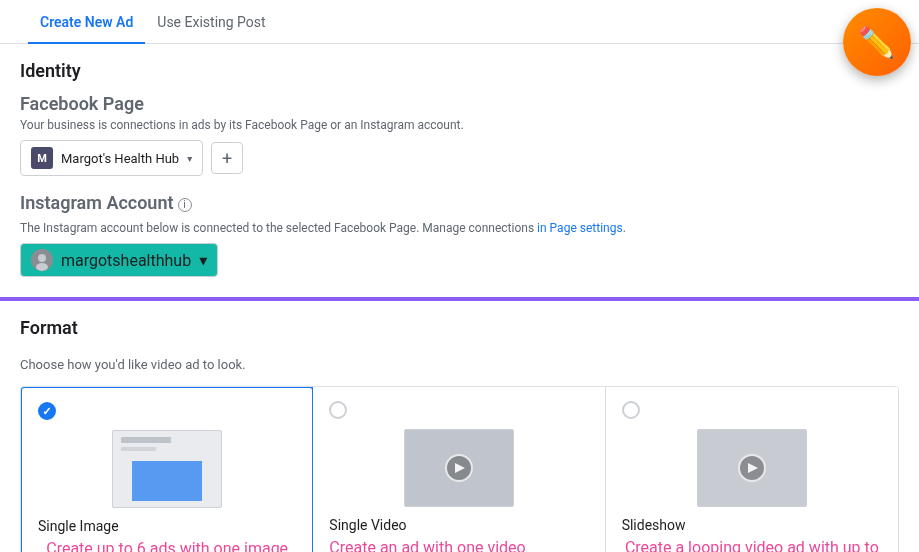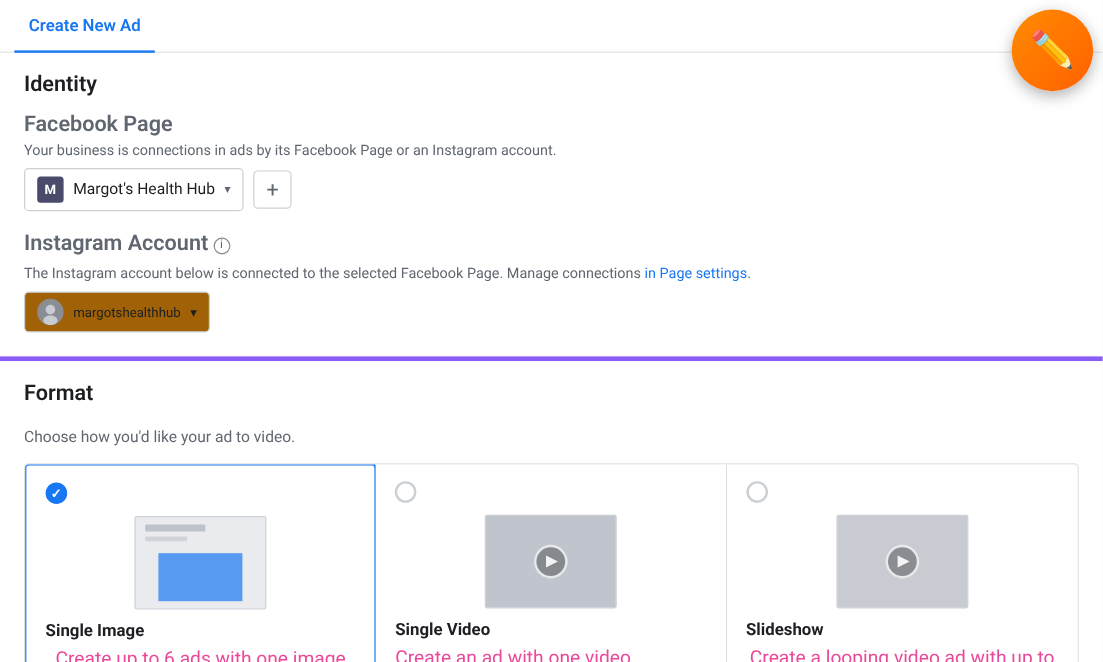"Create New Ad" .tabs { padding: 0 12px -> 0 28px }
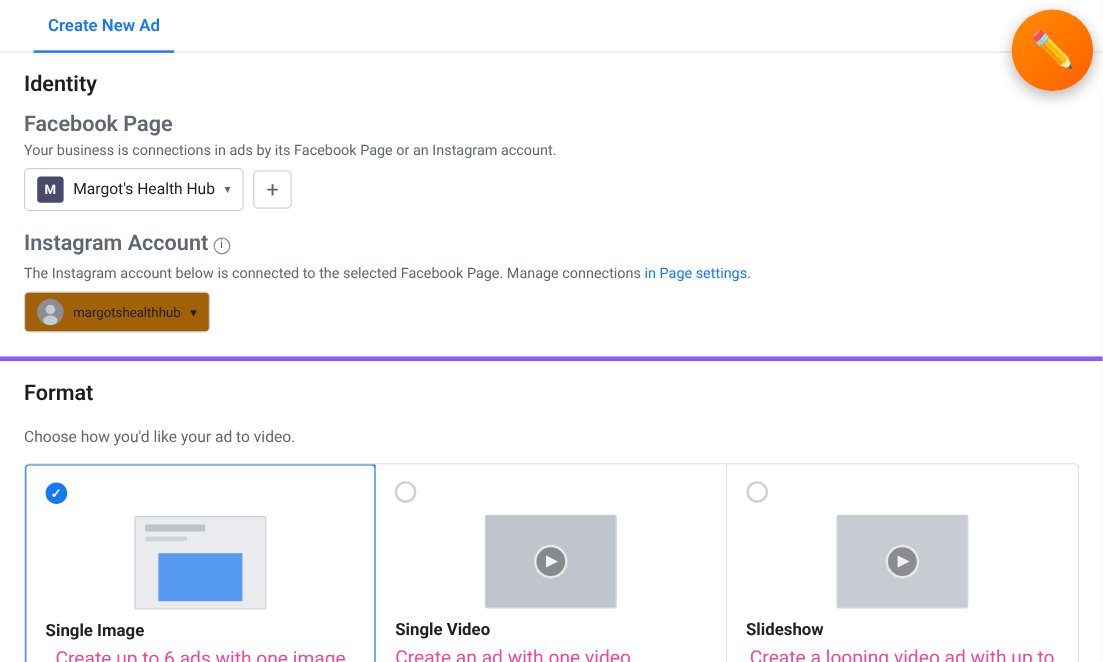"Use Existing Post" div.tab { html: none -> <div>Use Existing Post</div> }
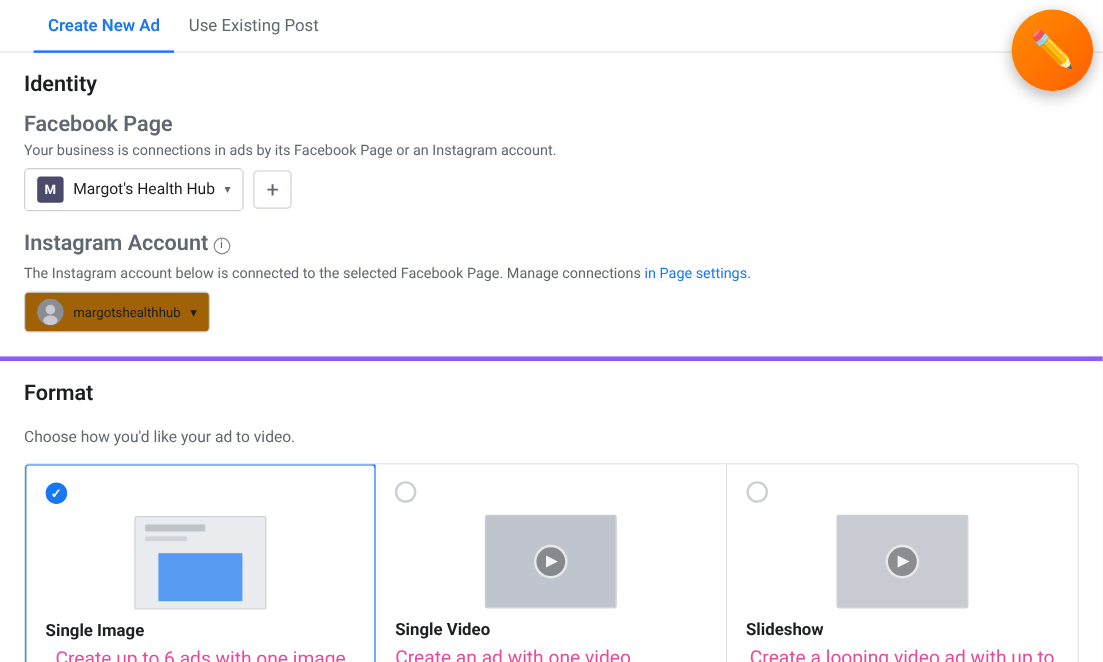"margotshealthhub" .ig-dropdown { background: #a16207 -> #14b8a6; font-size: 11px -> 16px }
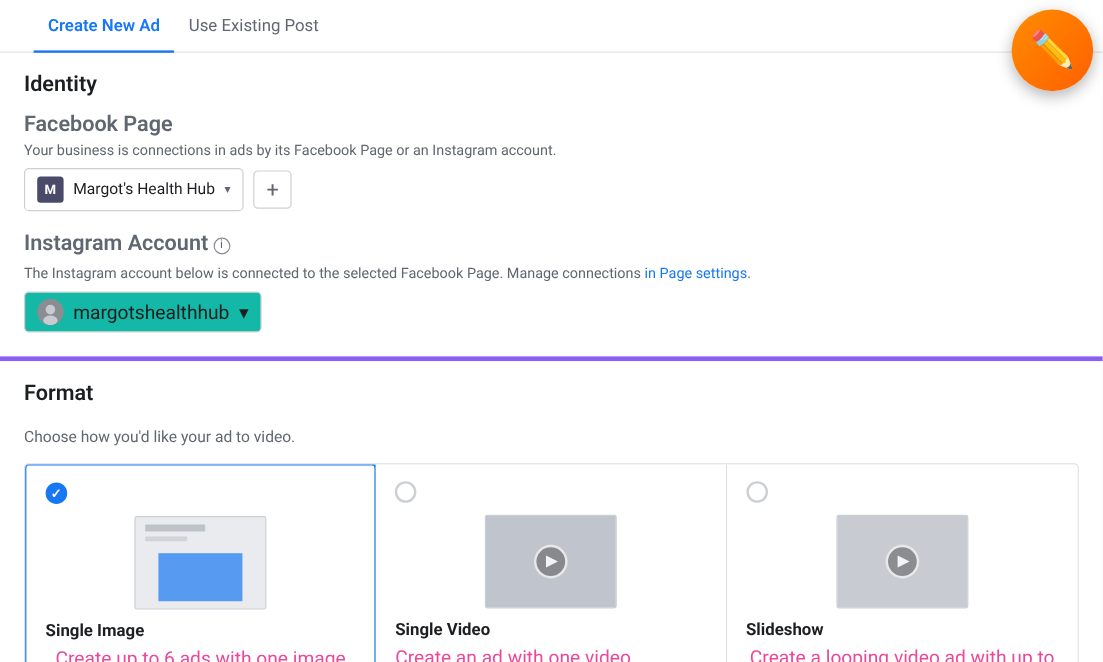"Choose how you'd like your" div.format-subtitle { text: your ad to video -> video ad to look }
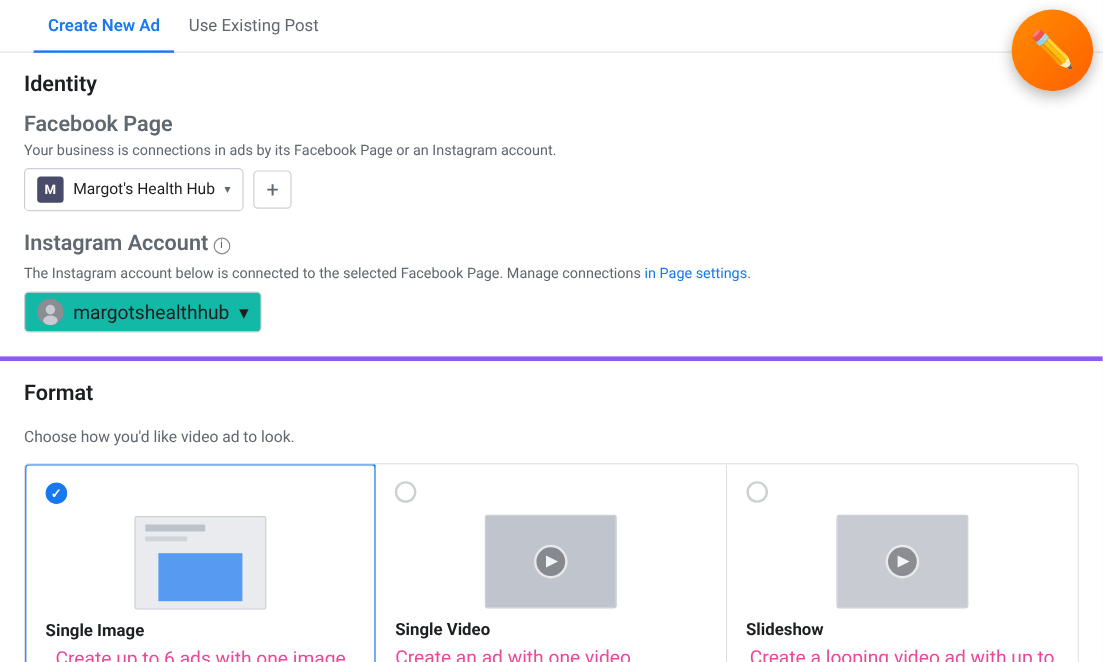"Single Image" .card-title { font-weight: 700 -> 400 }
